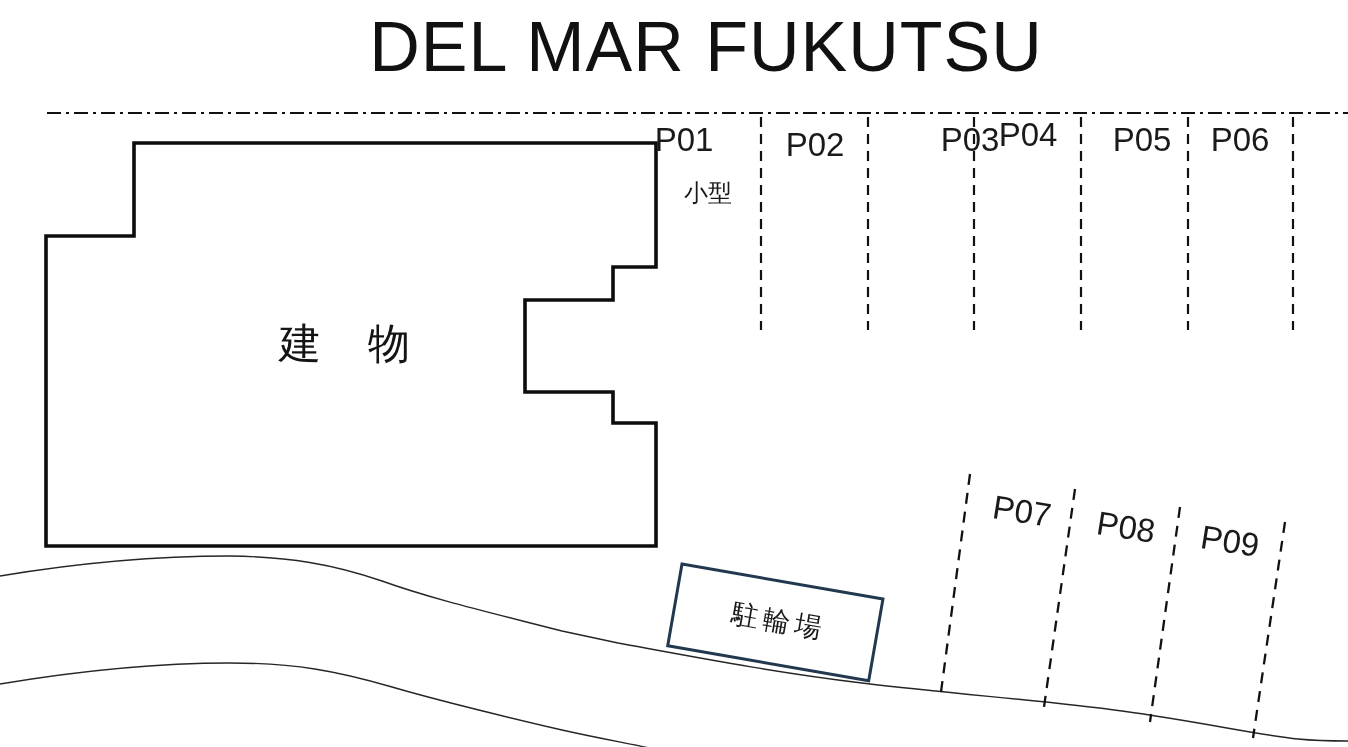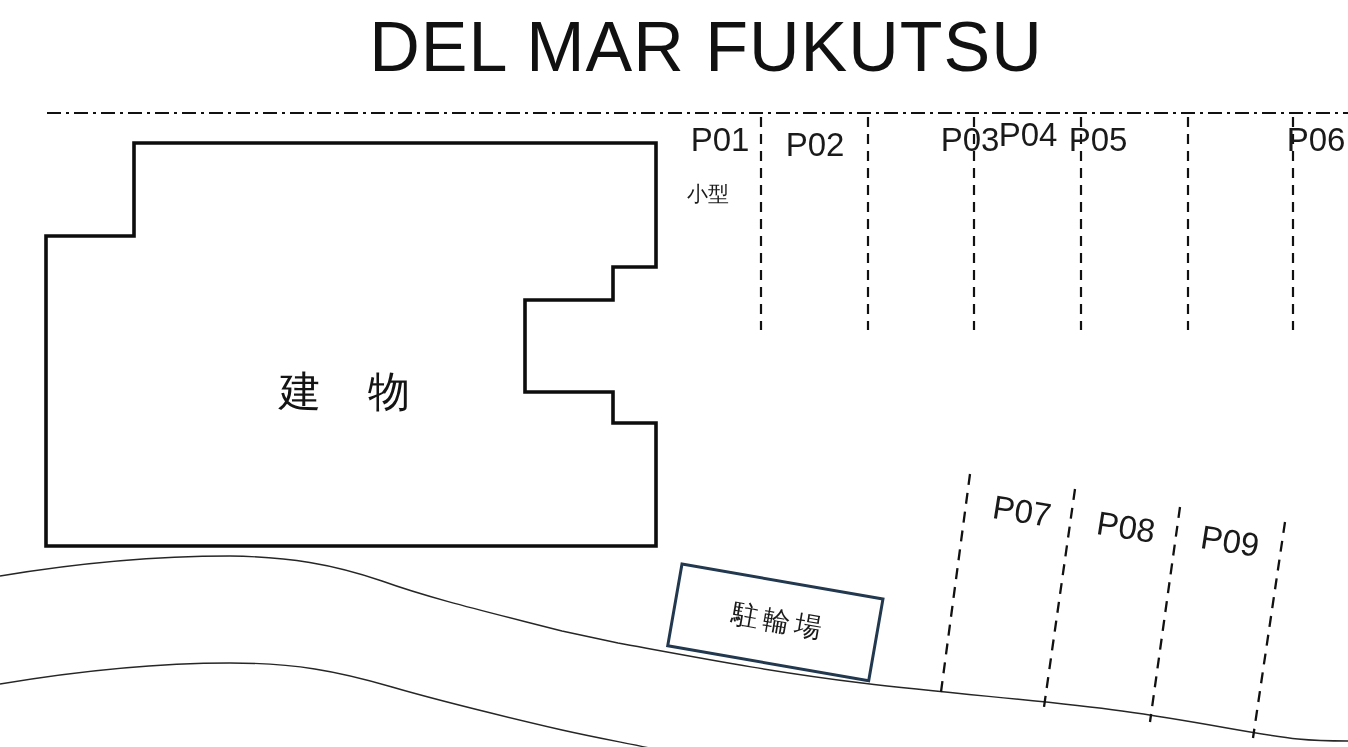"P01" div.space-label { left: 720px -> 684px }
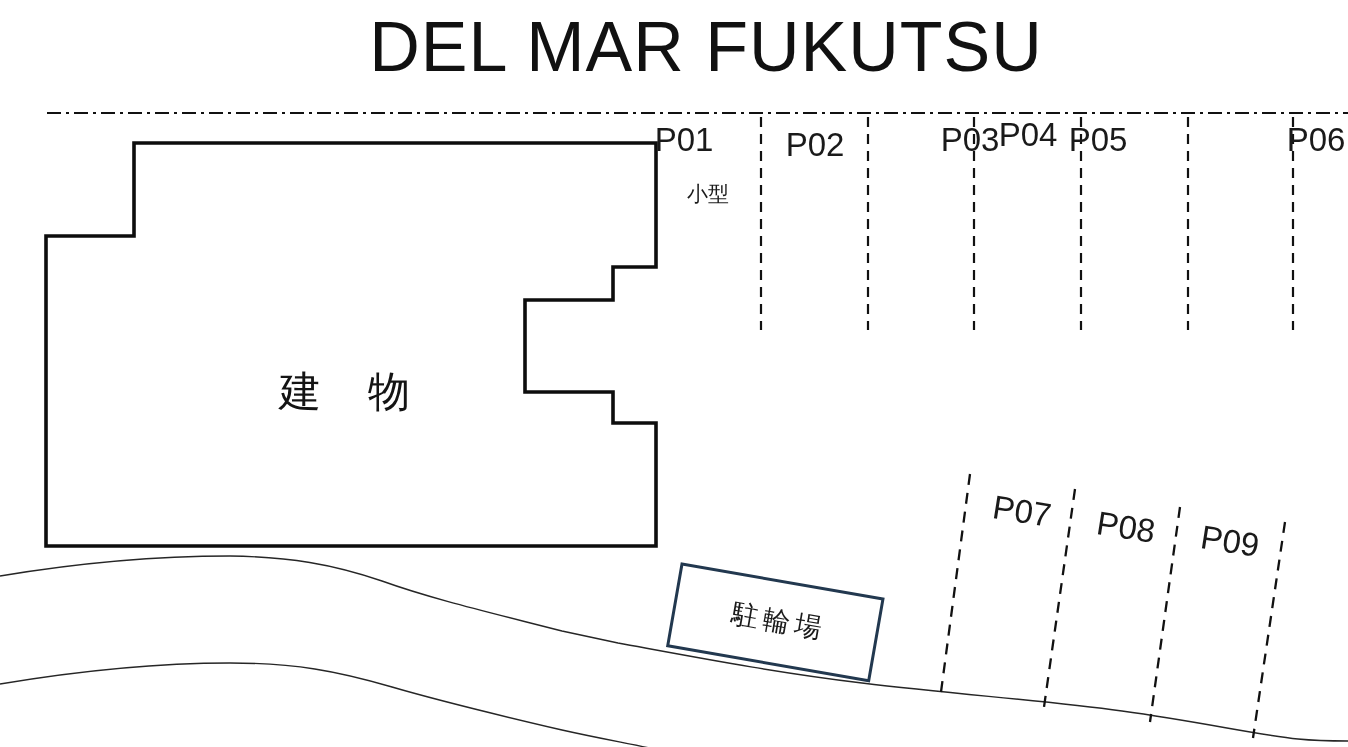"P05" div.space-label { left: 1098px -> 1142px }
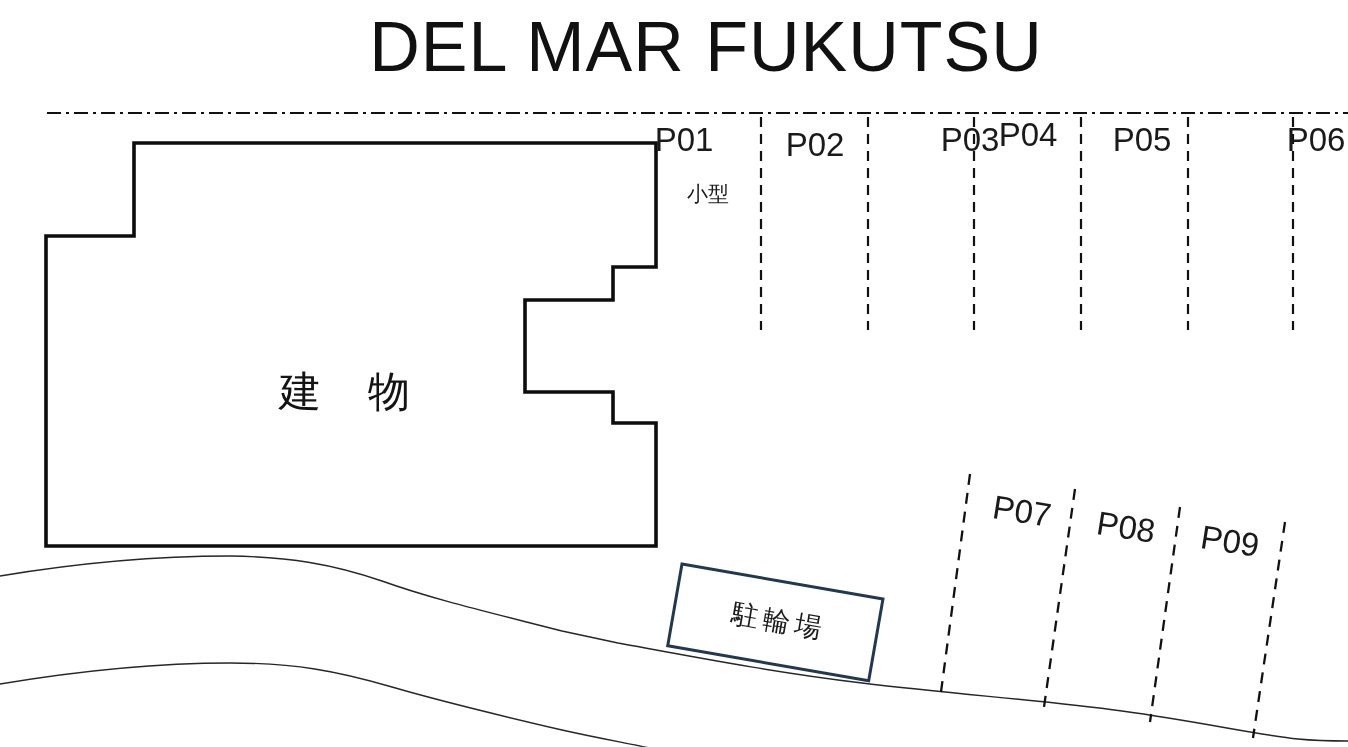"P06" div.space-label { left: 1316px -> 1240px }
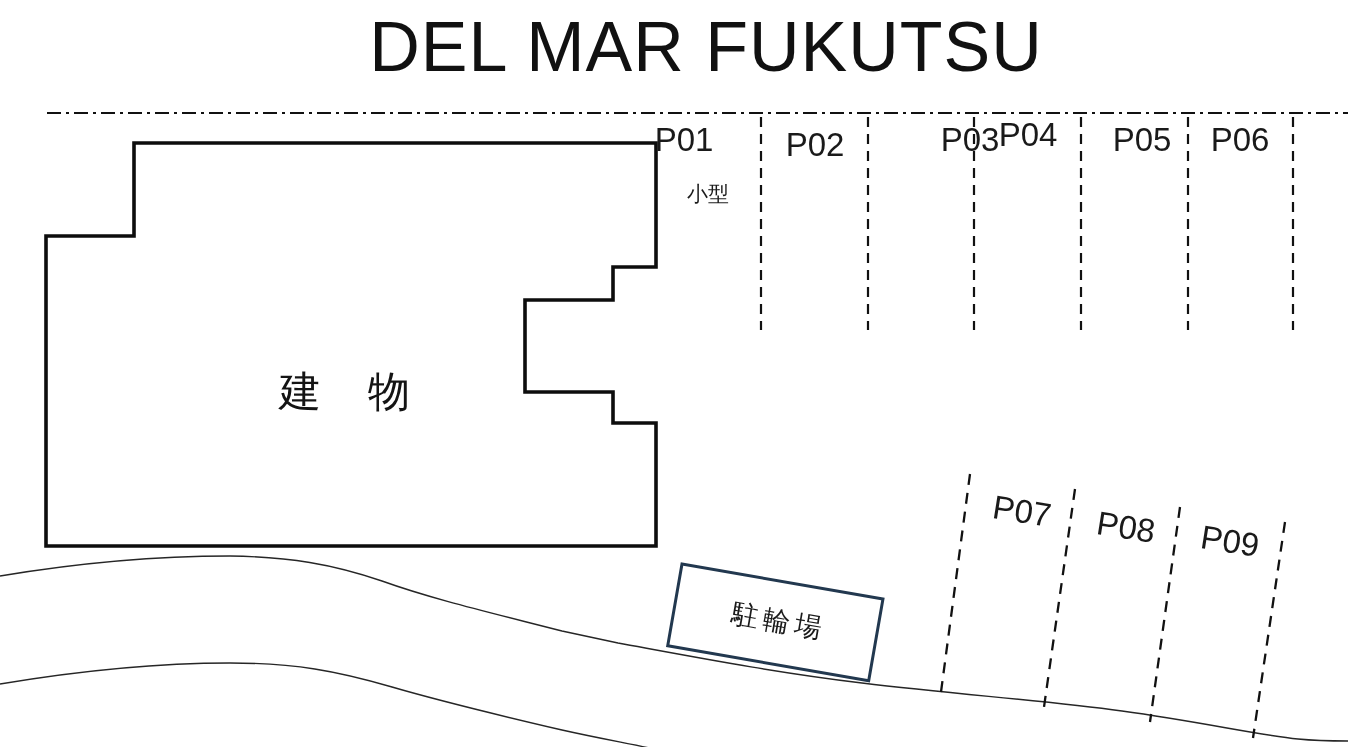"小型" .space-note { font-size: 21px -> 24px }
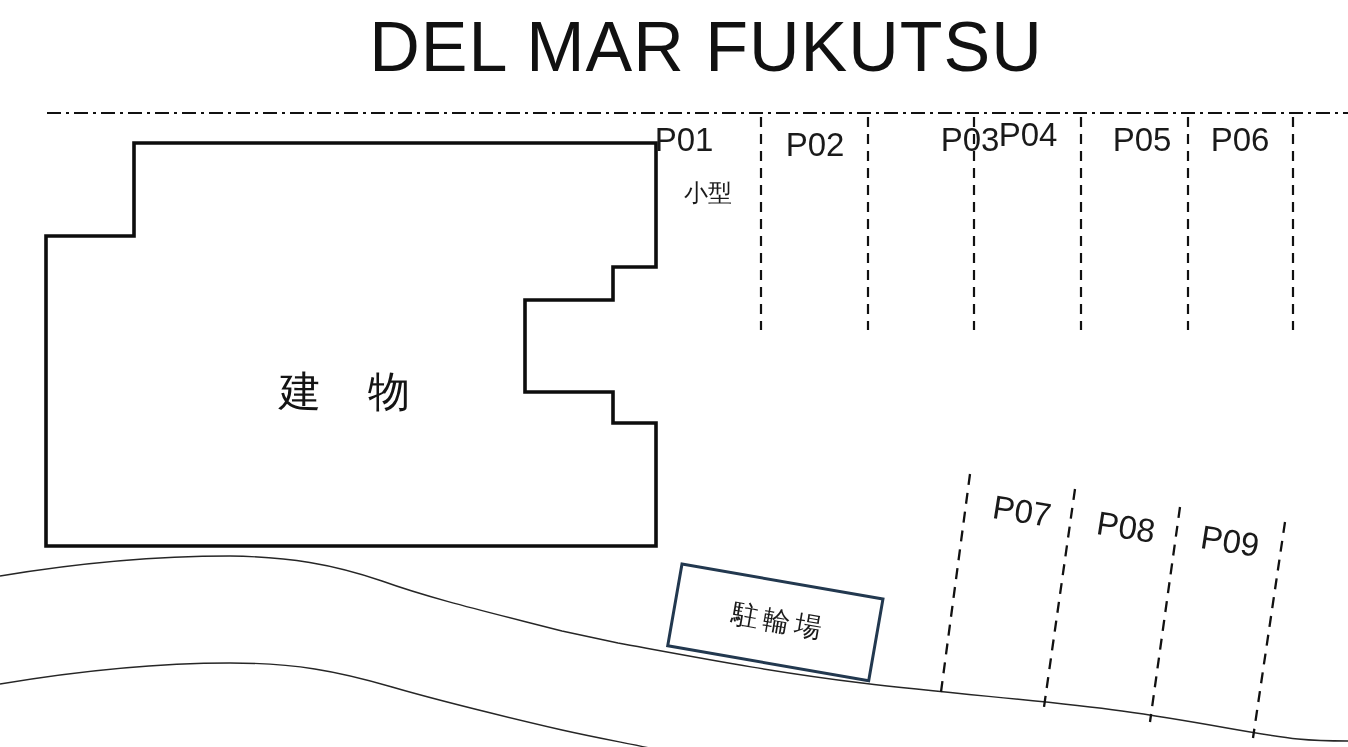"建物" .building-label { margin-top: 48px -> none }
